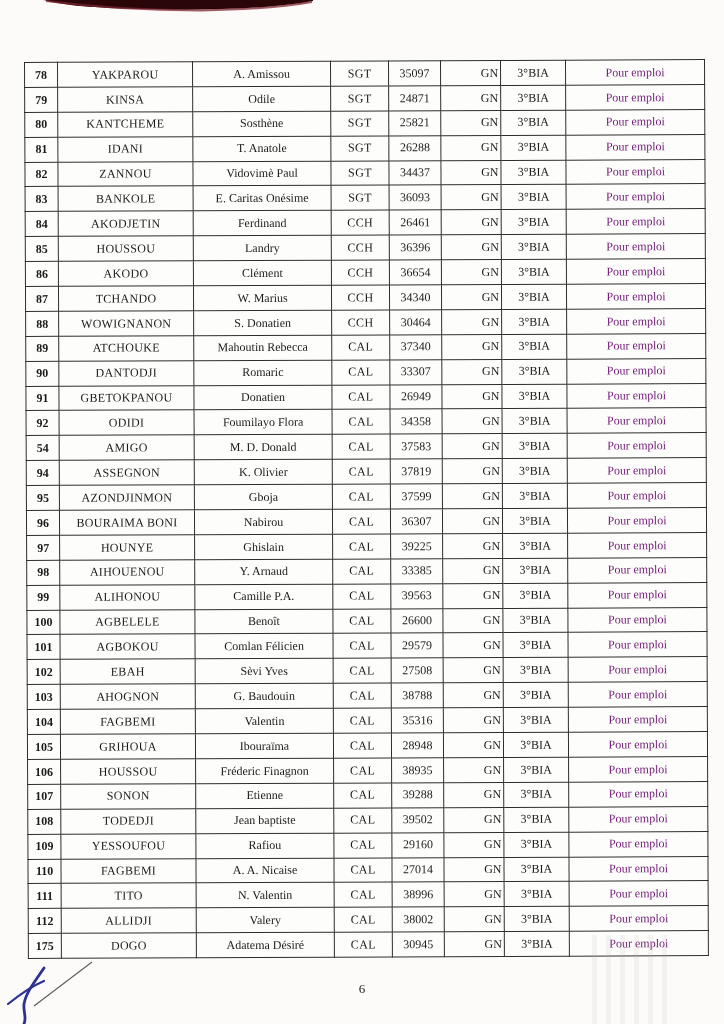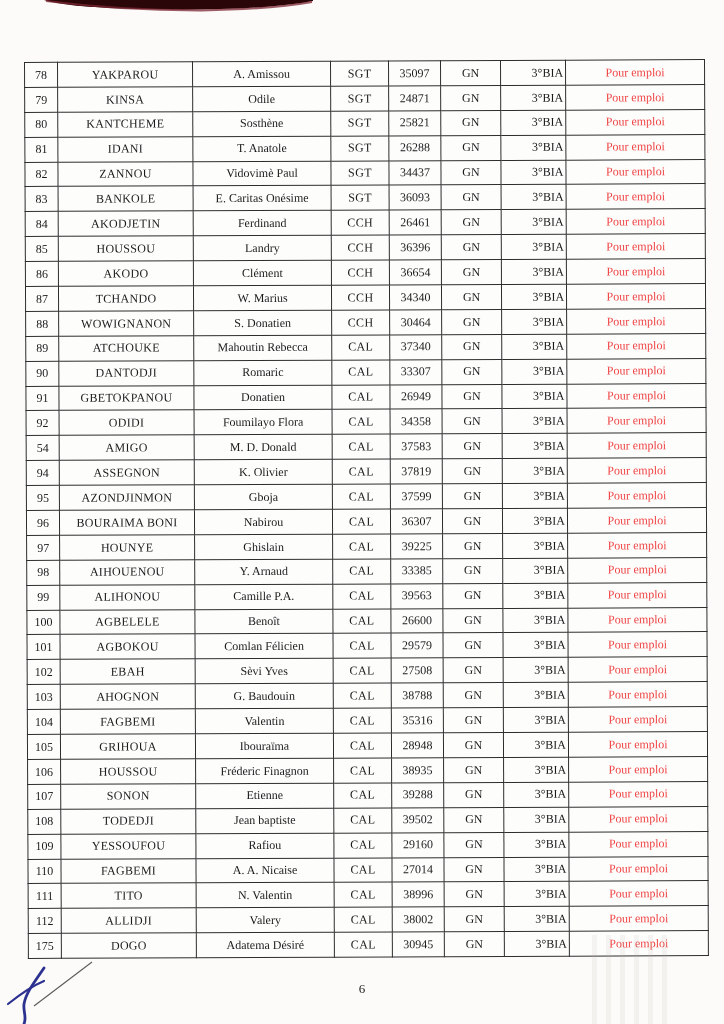"78" td.c-num { font-weight: none -> bold }
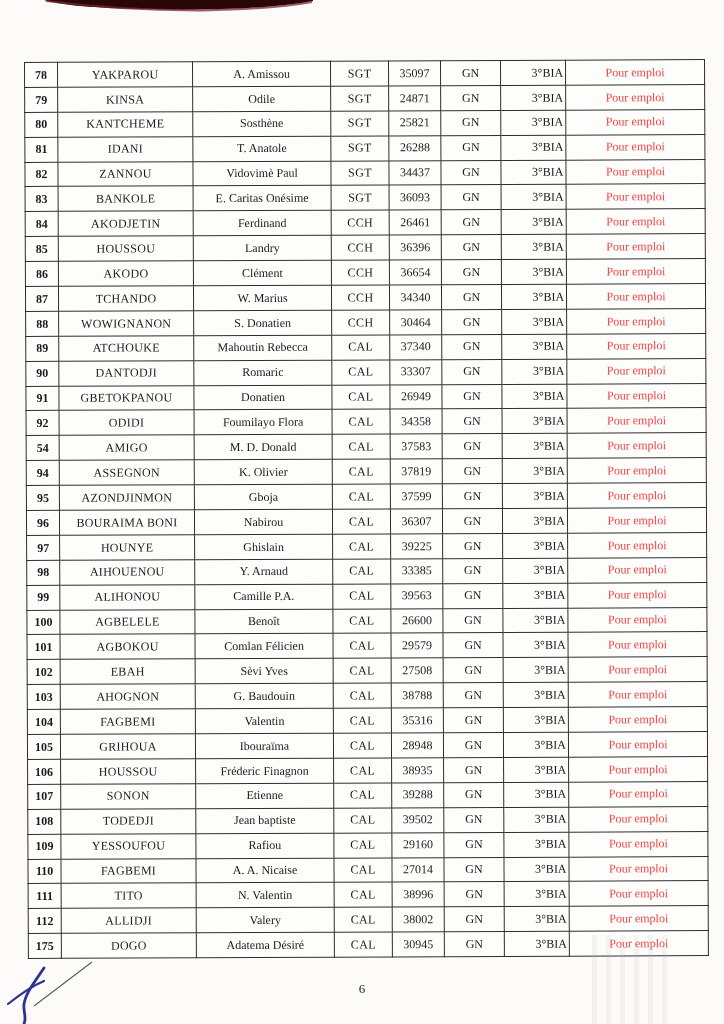"GN" td.c-gn { text-align: center -> right }
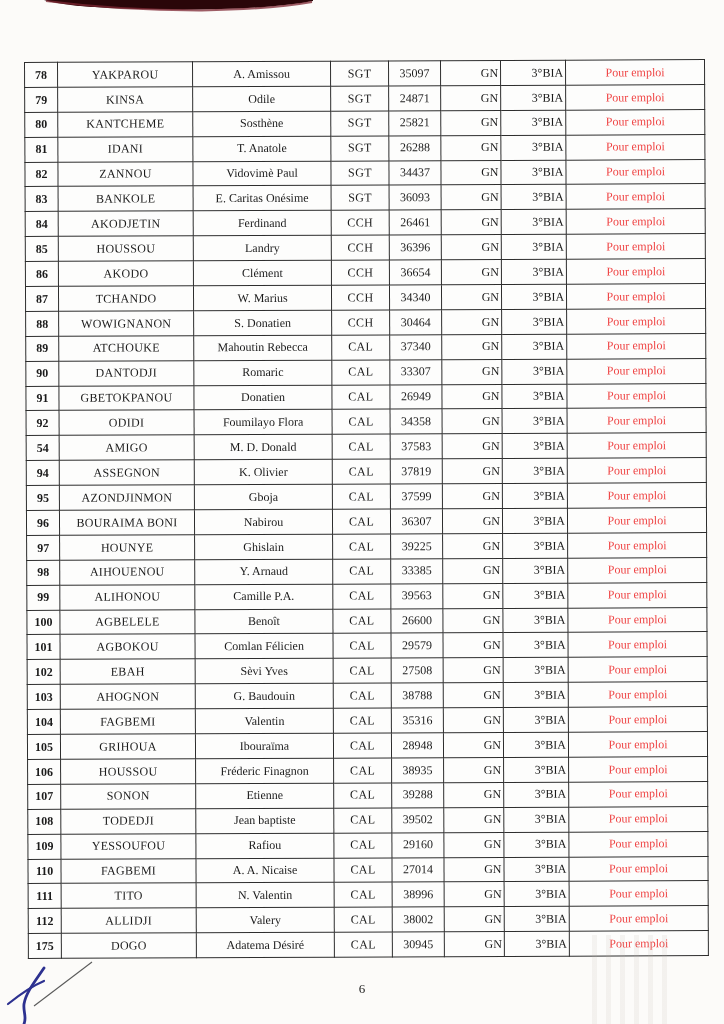"3°BIA" td.c-bia { text-align: right -> center }
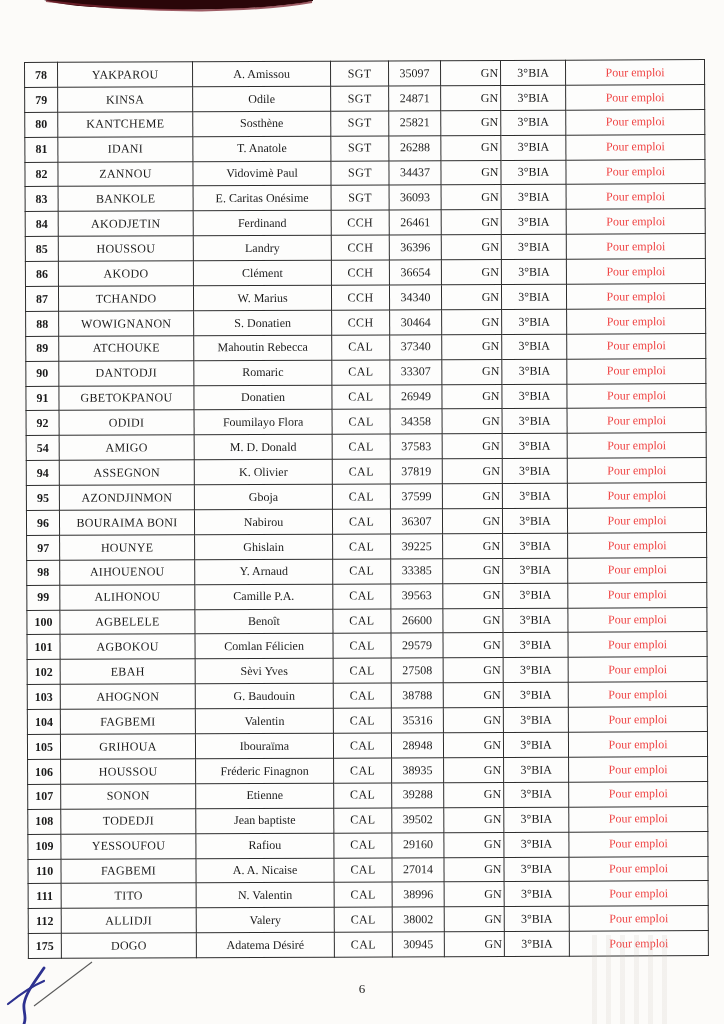"Pour emploi" td.c-note { color: #ef4444 -> #701a75 }
